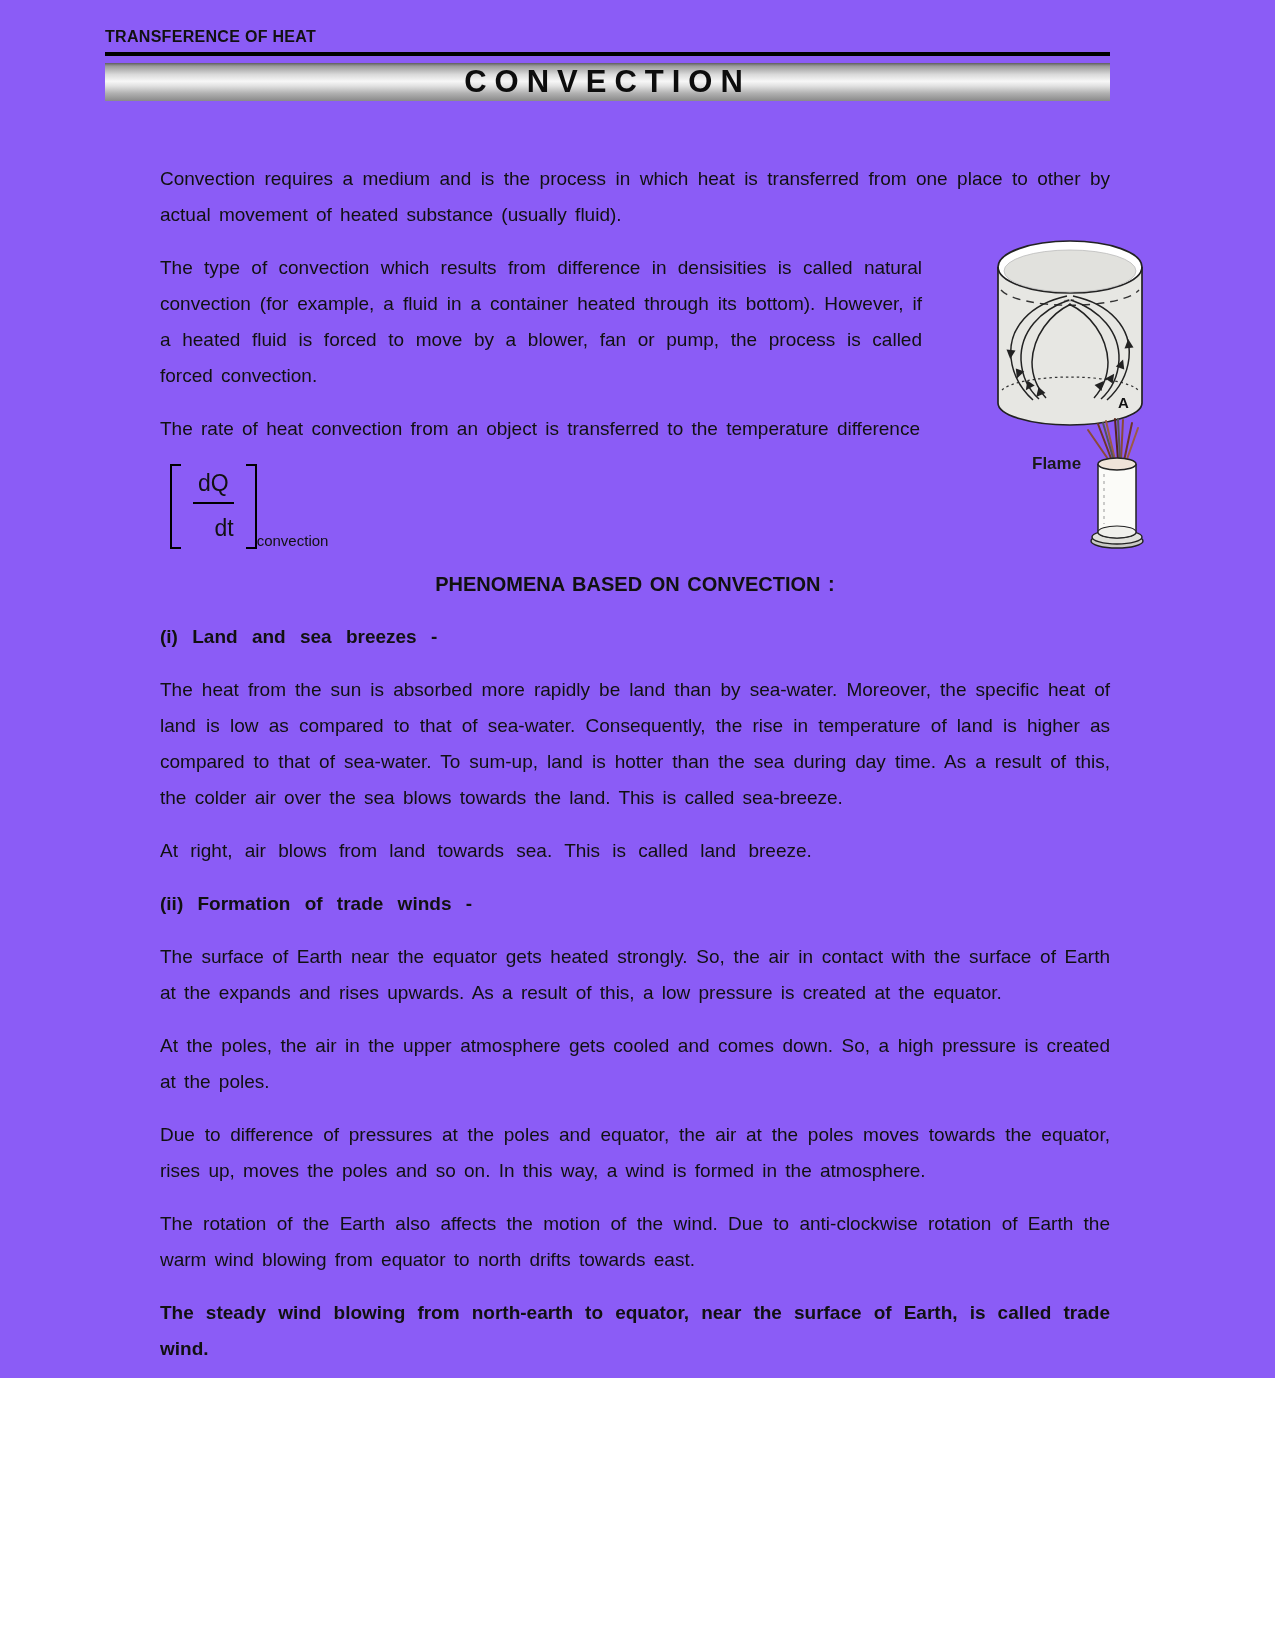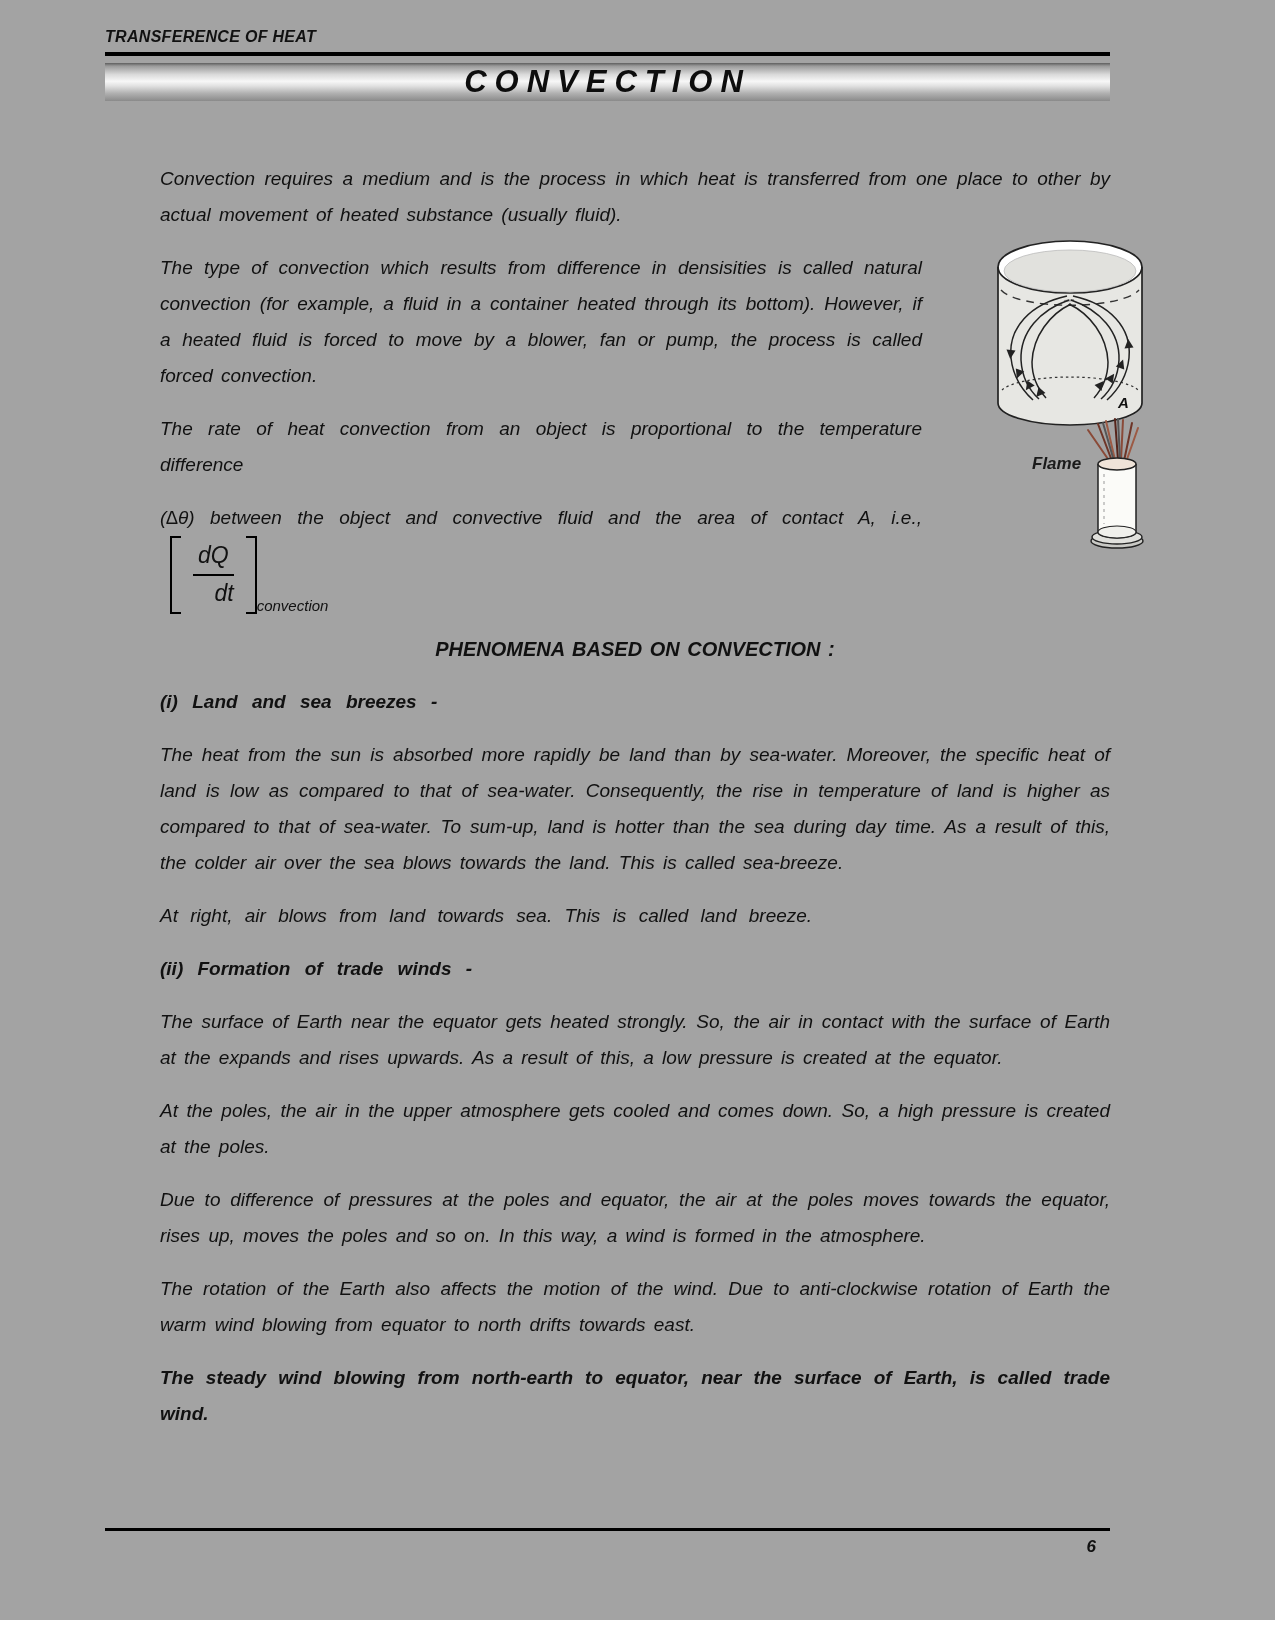"TRANSFERENCE OF HEAT" .page { background: #a3a3a3 -> #8b5cf6; font-style: italic -> none; height: 1620px -> 1378px }
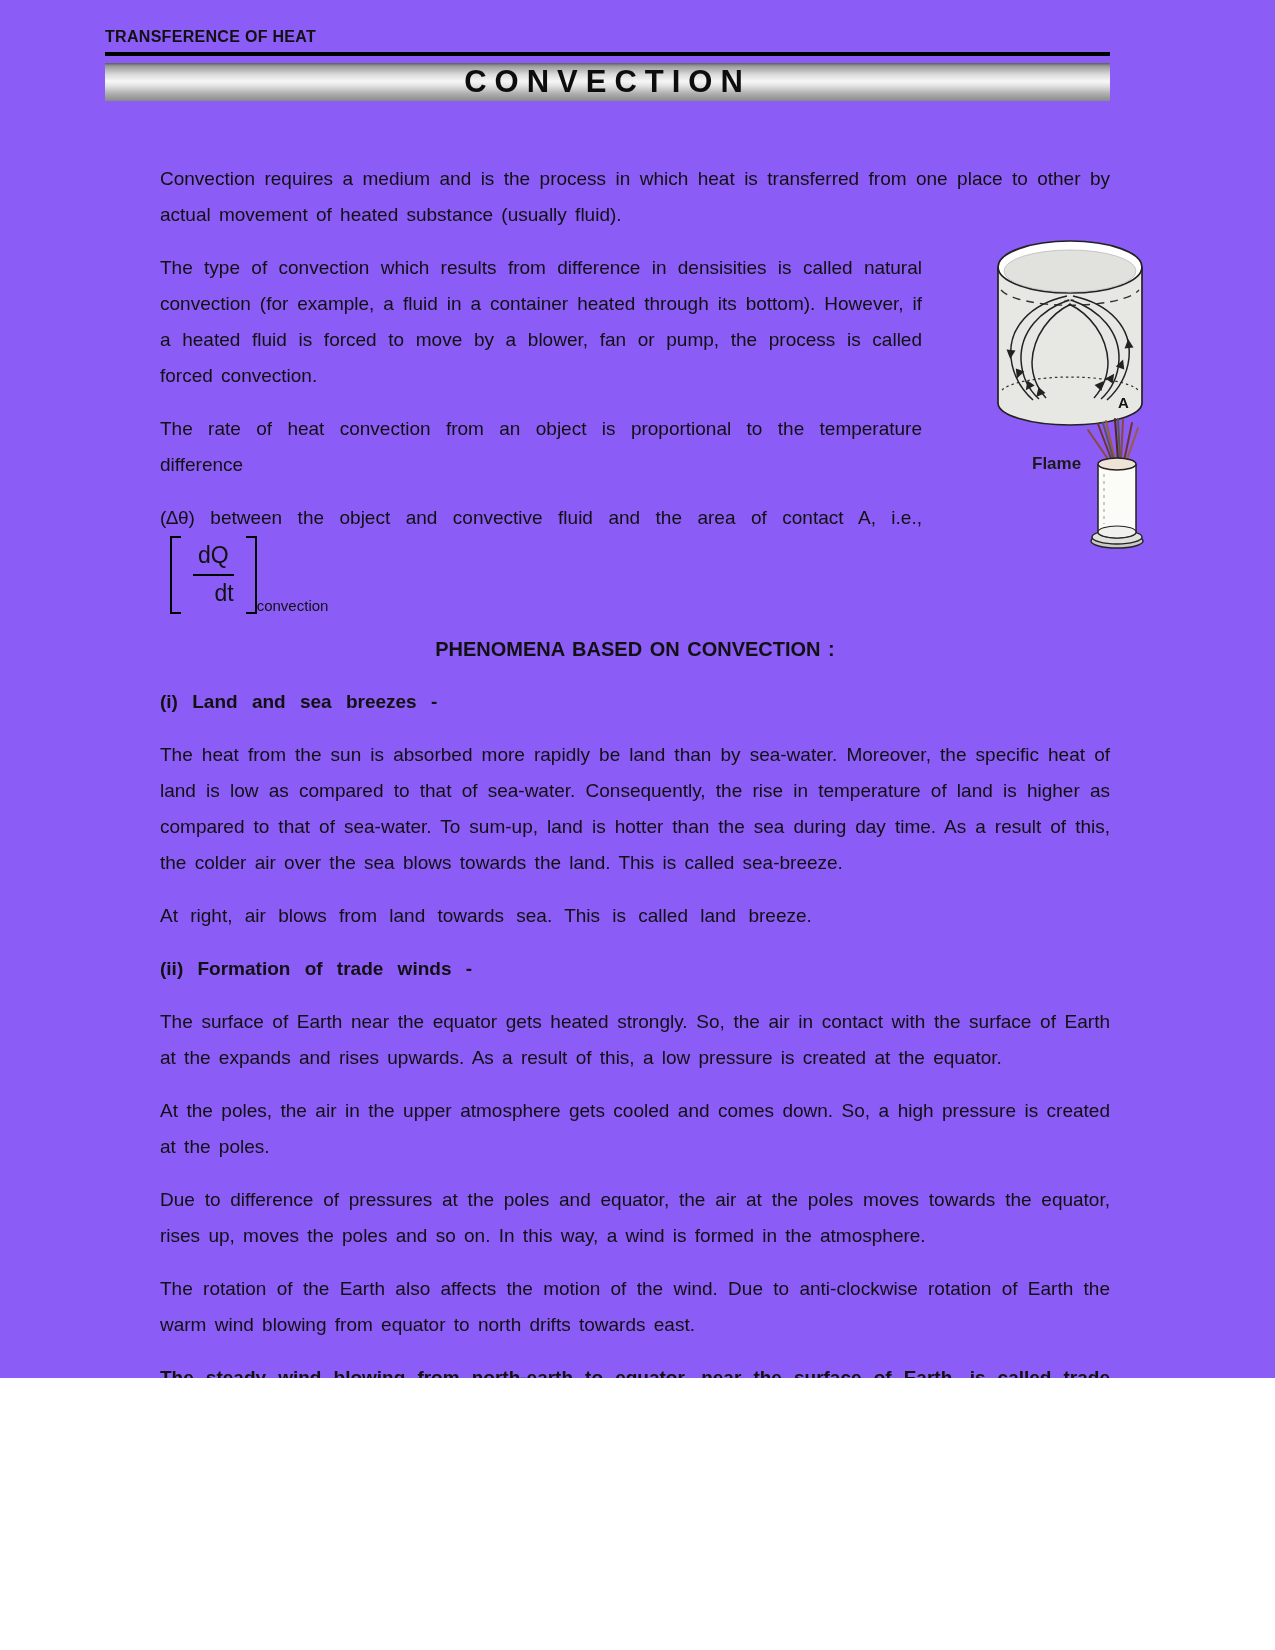"The rate of heat convection" p { text: proportional -> transferred }
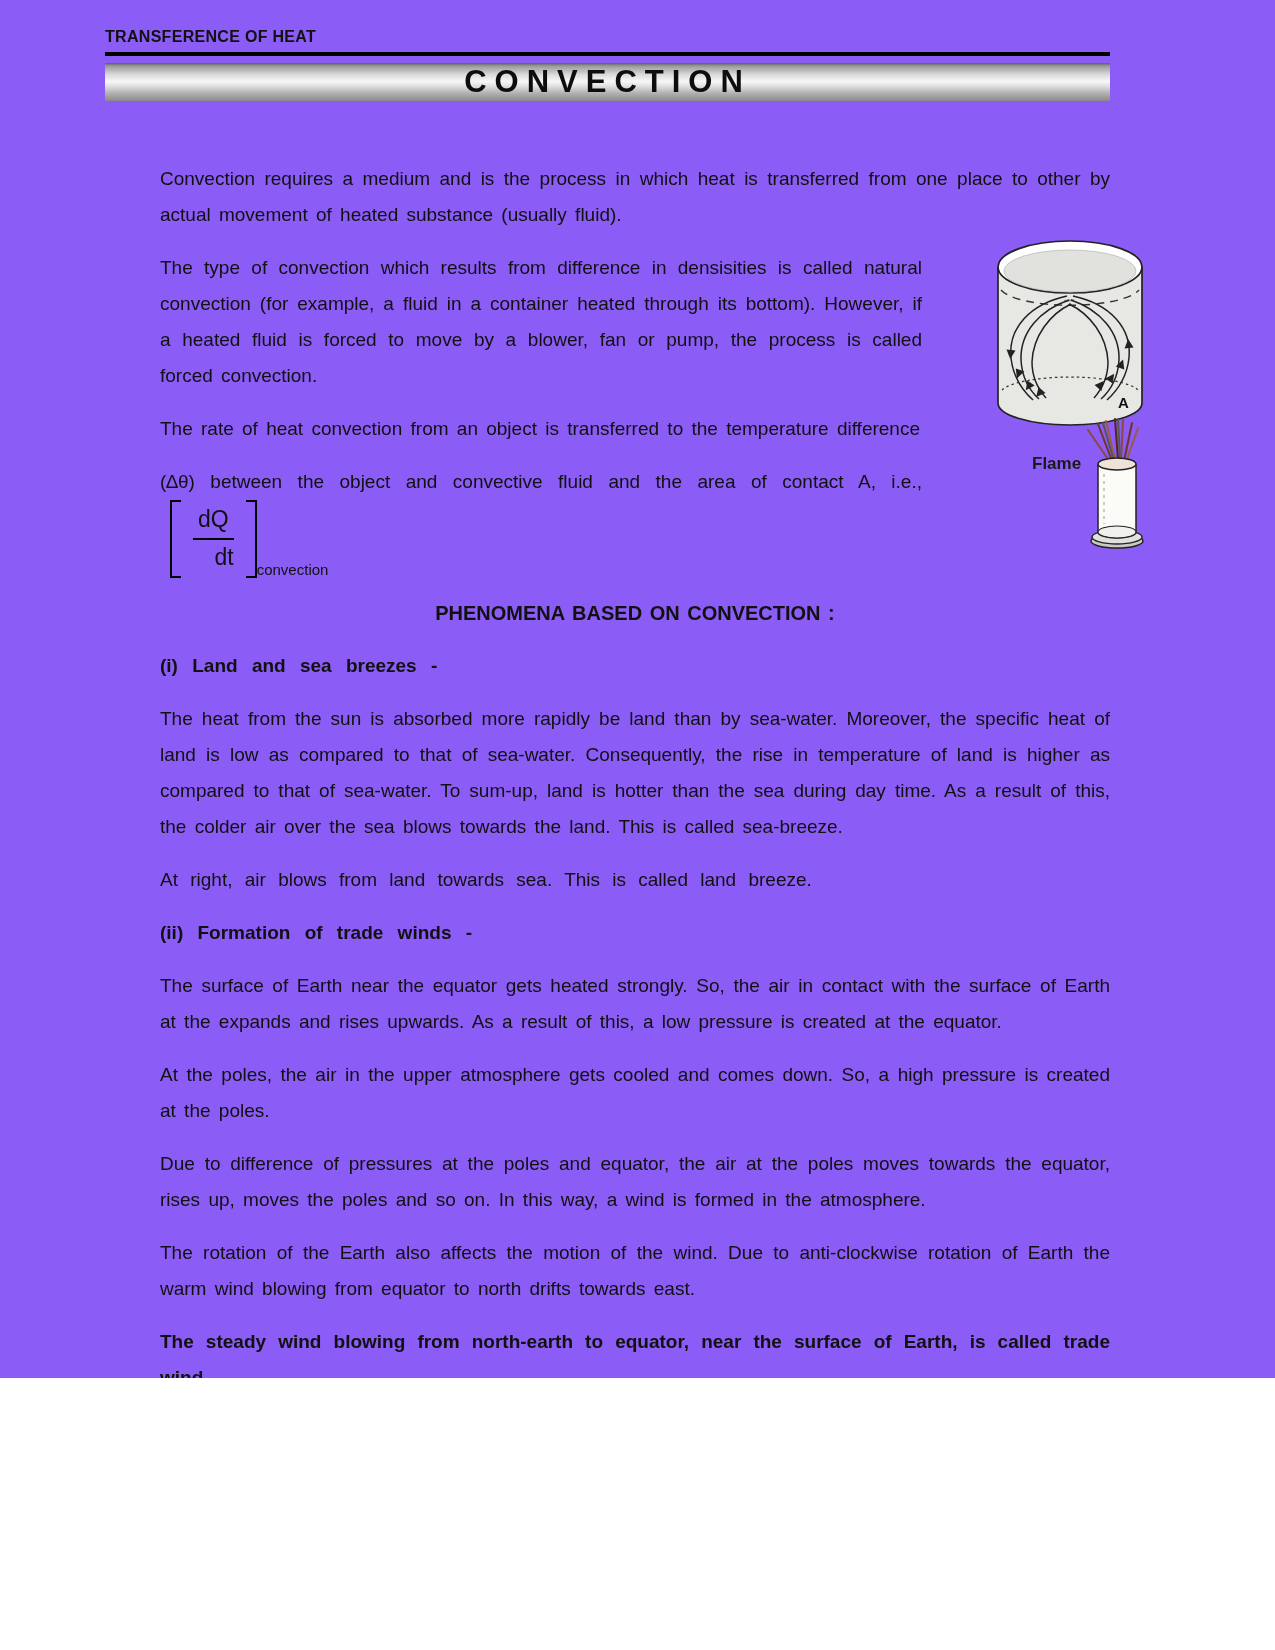"(∆θ) between the object and" span { html: <span>(∆θ) between the object and convective fluid and the area of contact A, i.e.,</span> -> none }
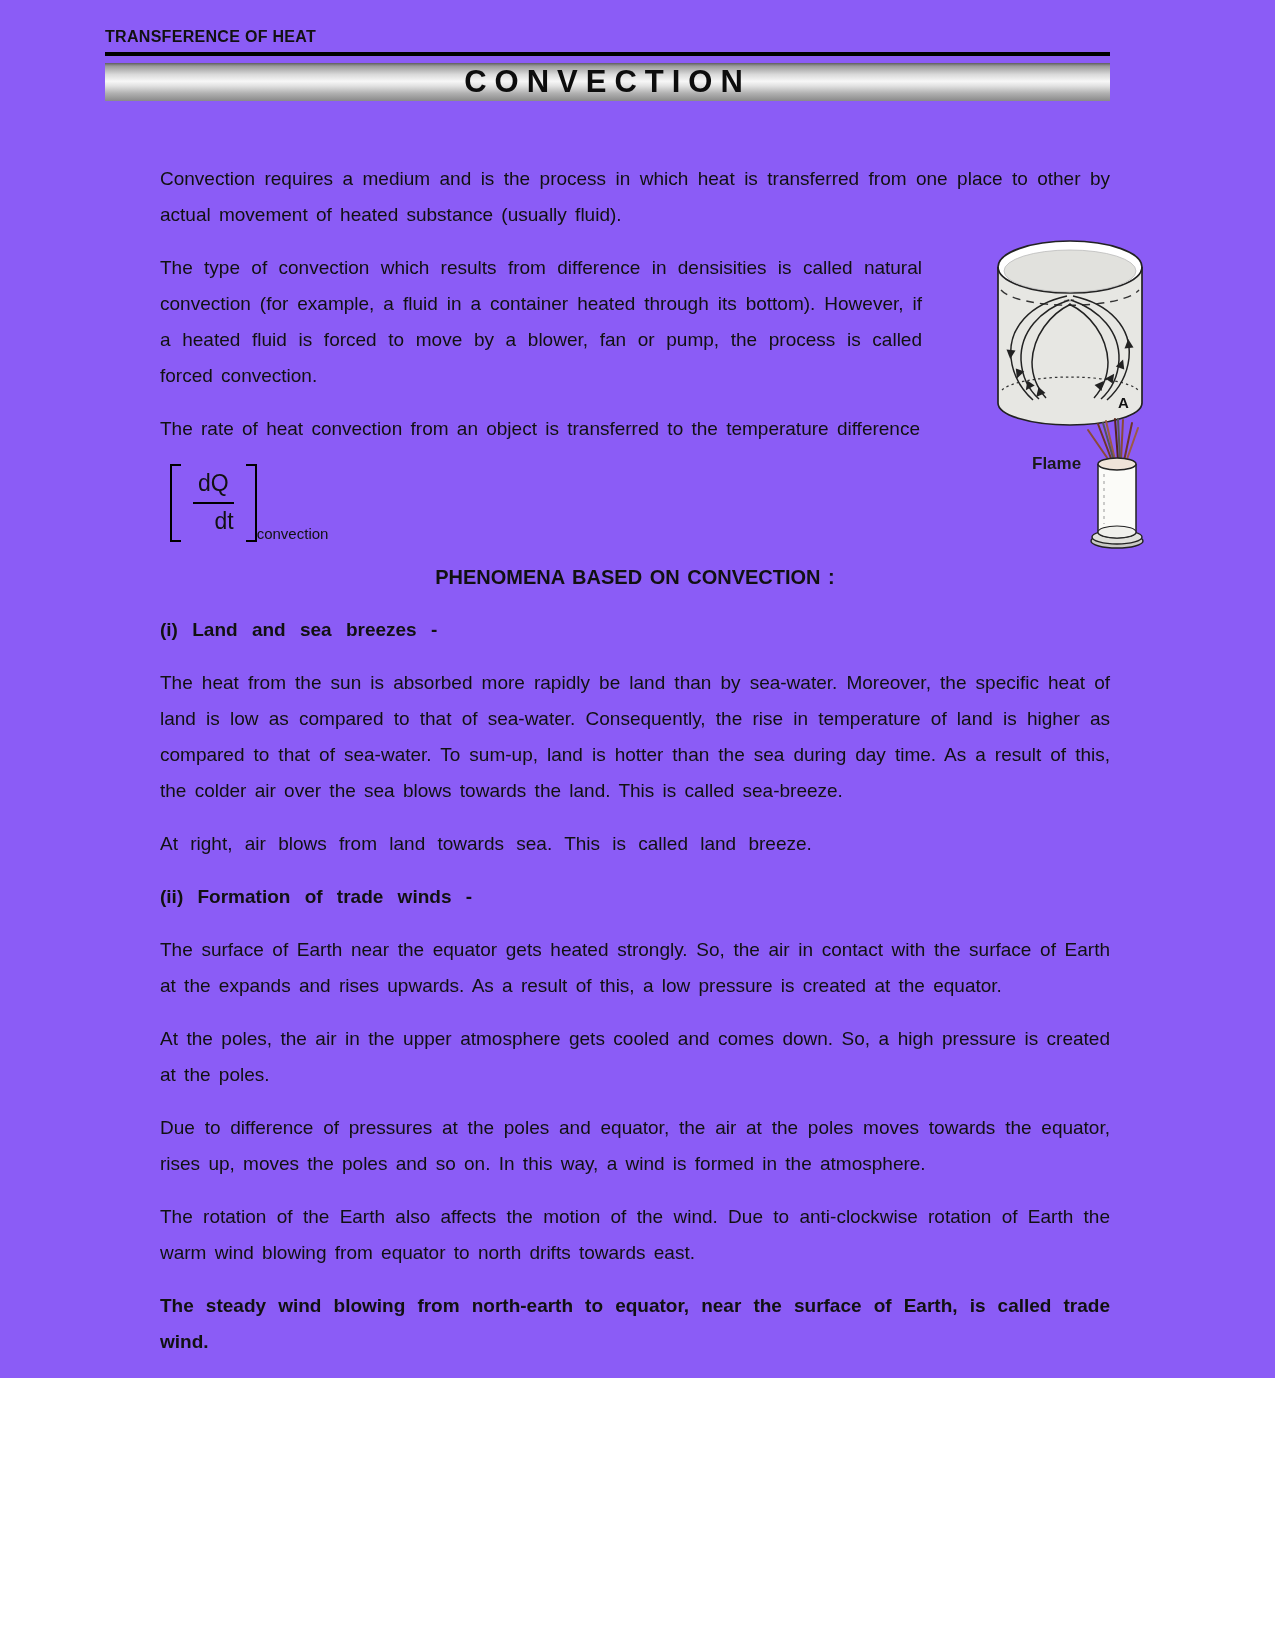"dt" .frac-den { padding-top: 3px -> 10px }
